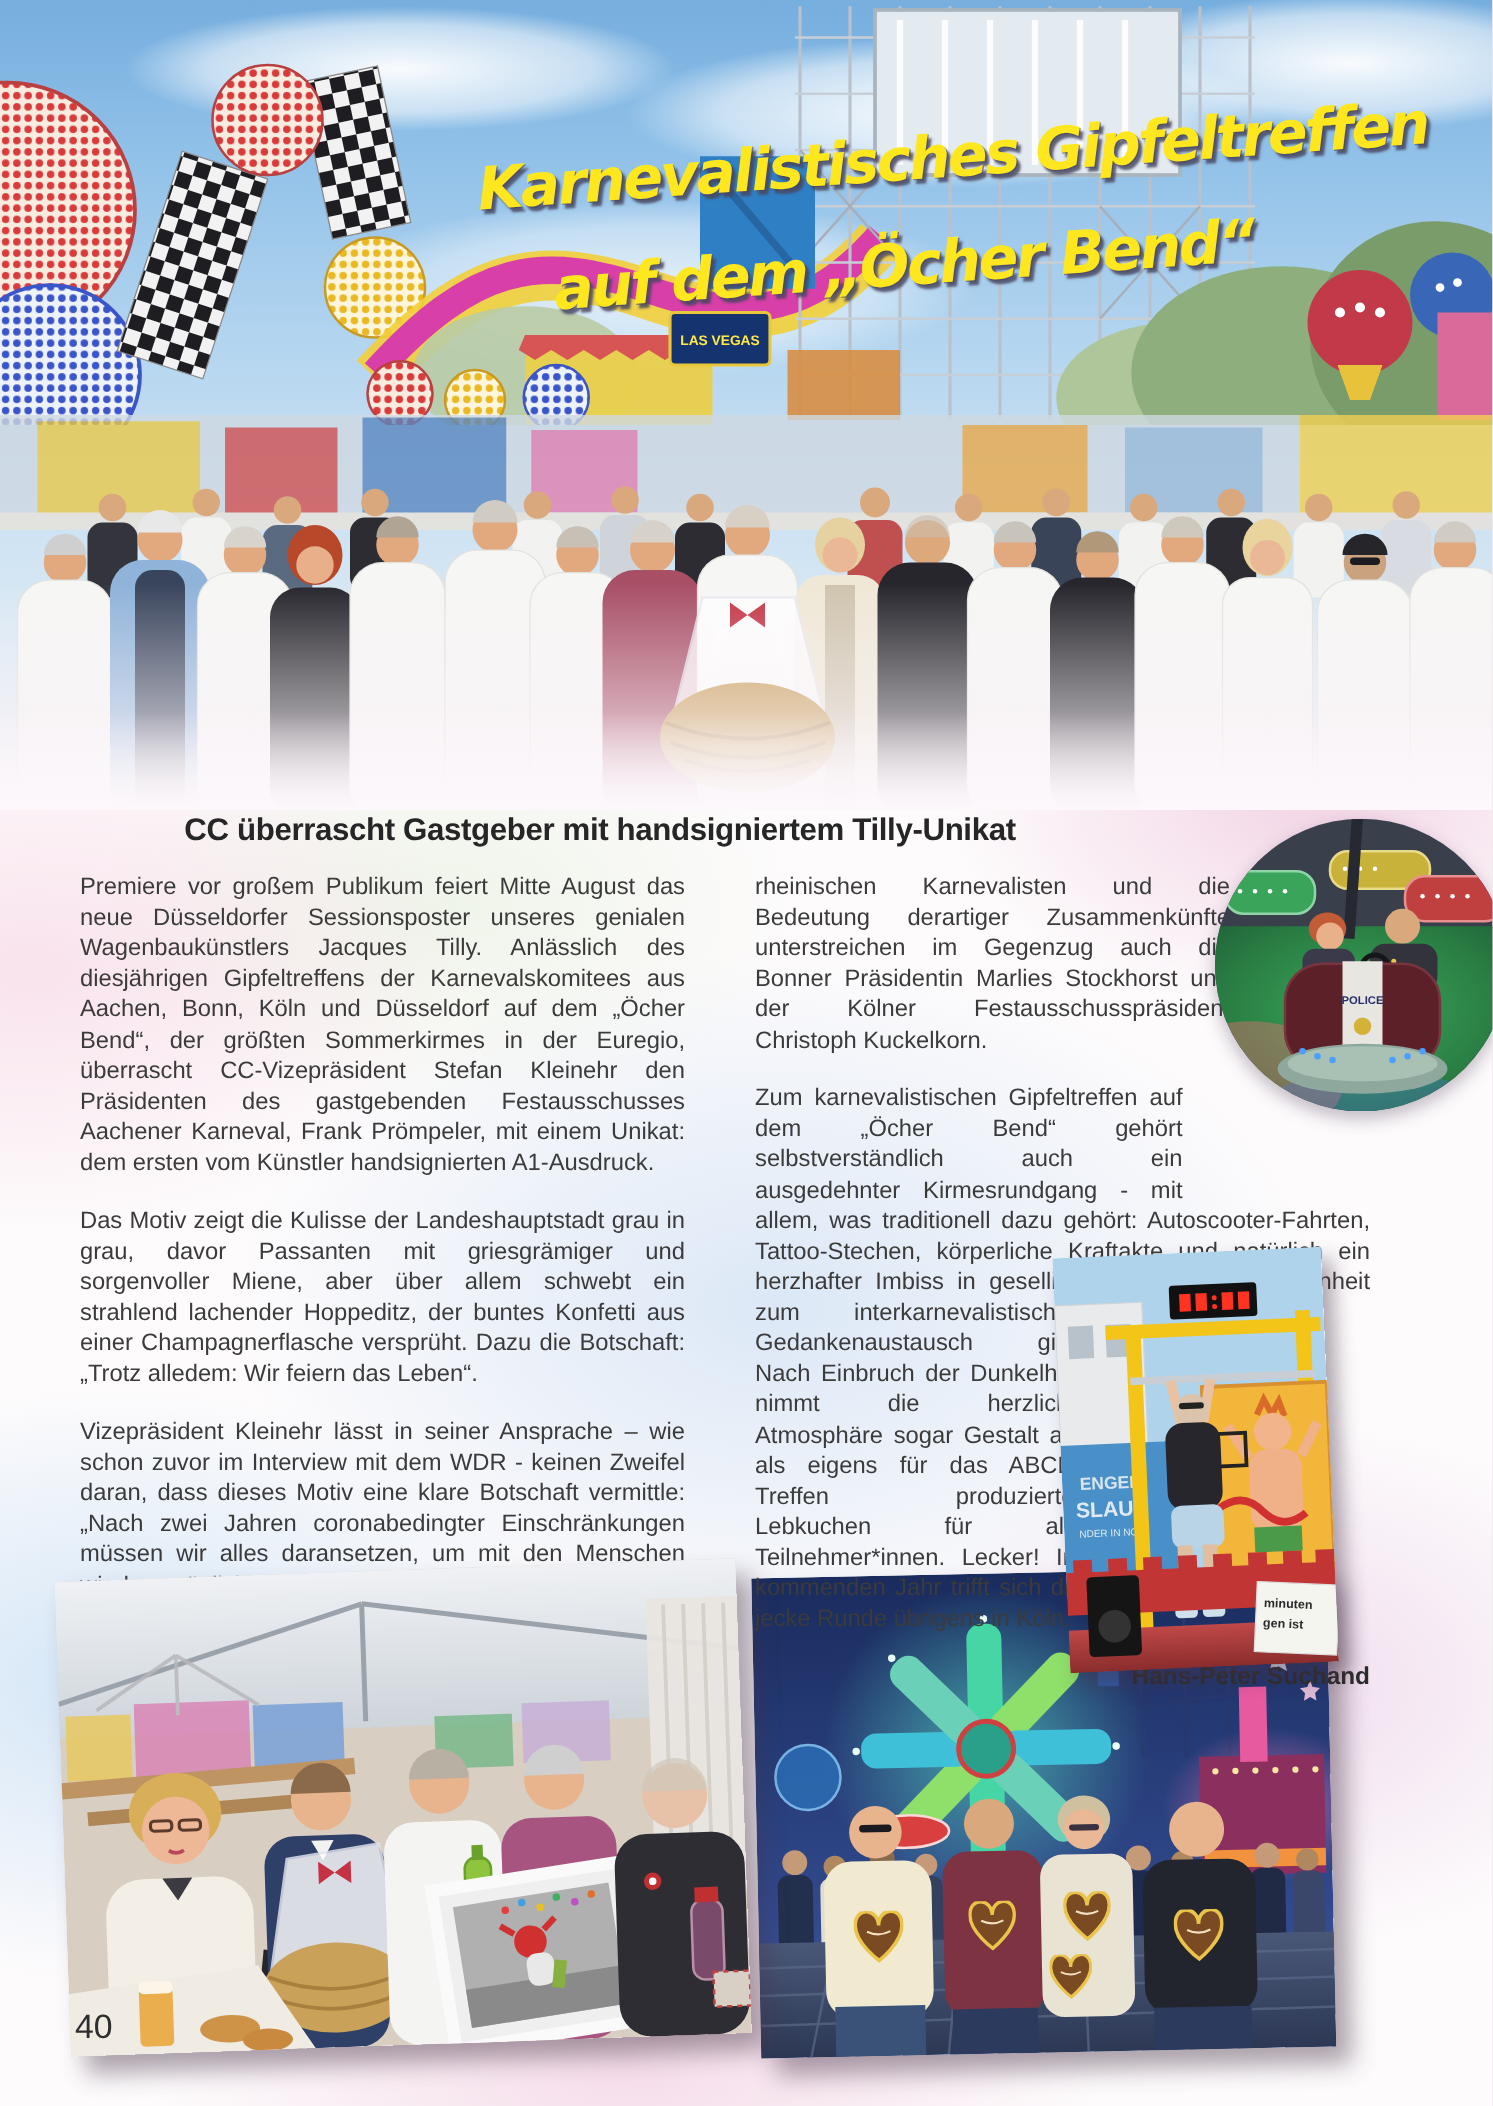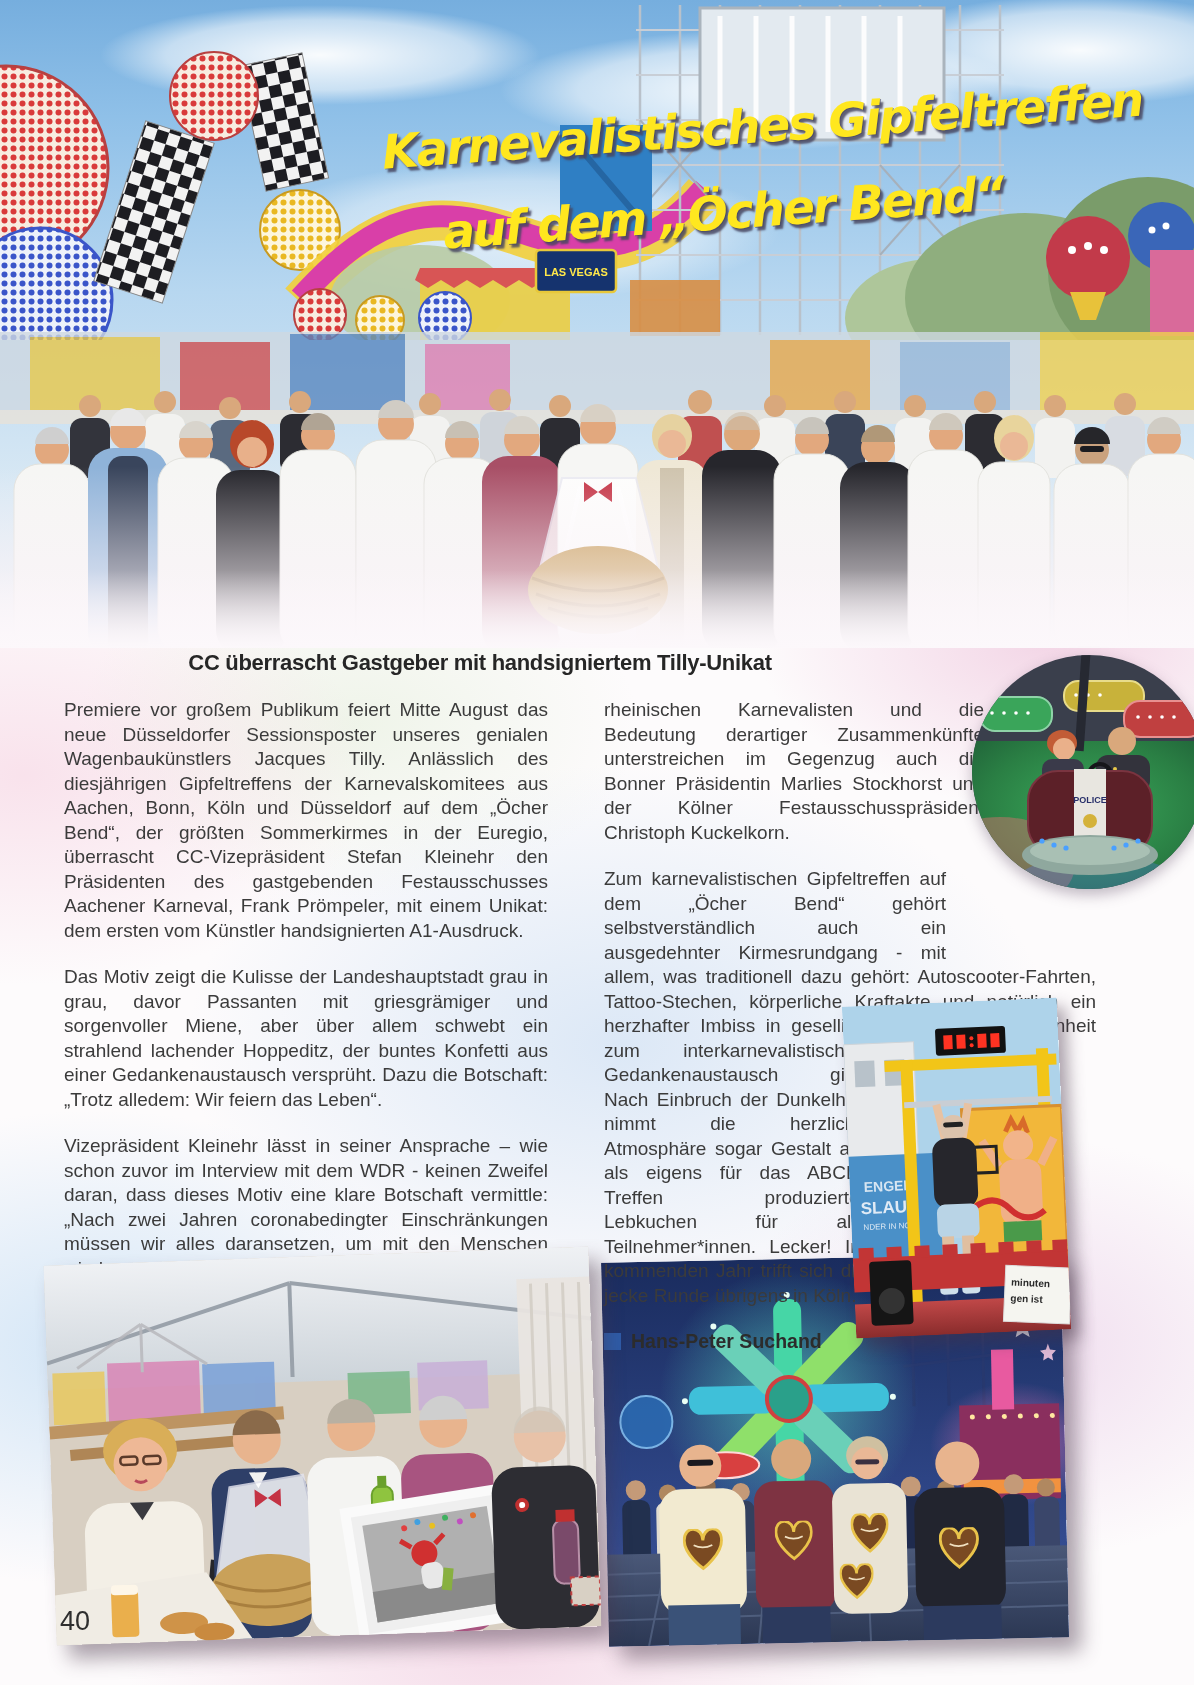"CC überrascht Gastgeber mit" .headline { font-size: 22px -> 25px }
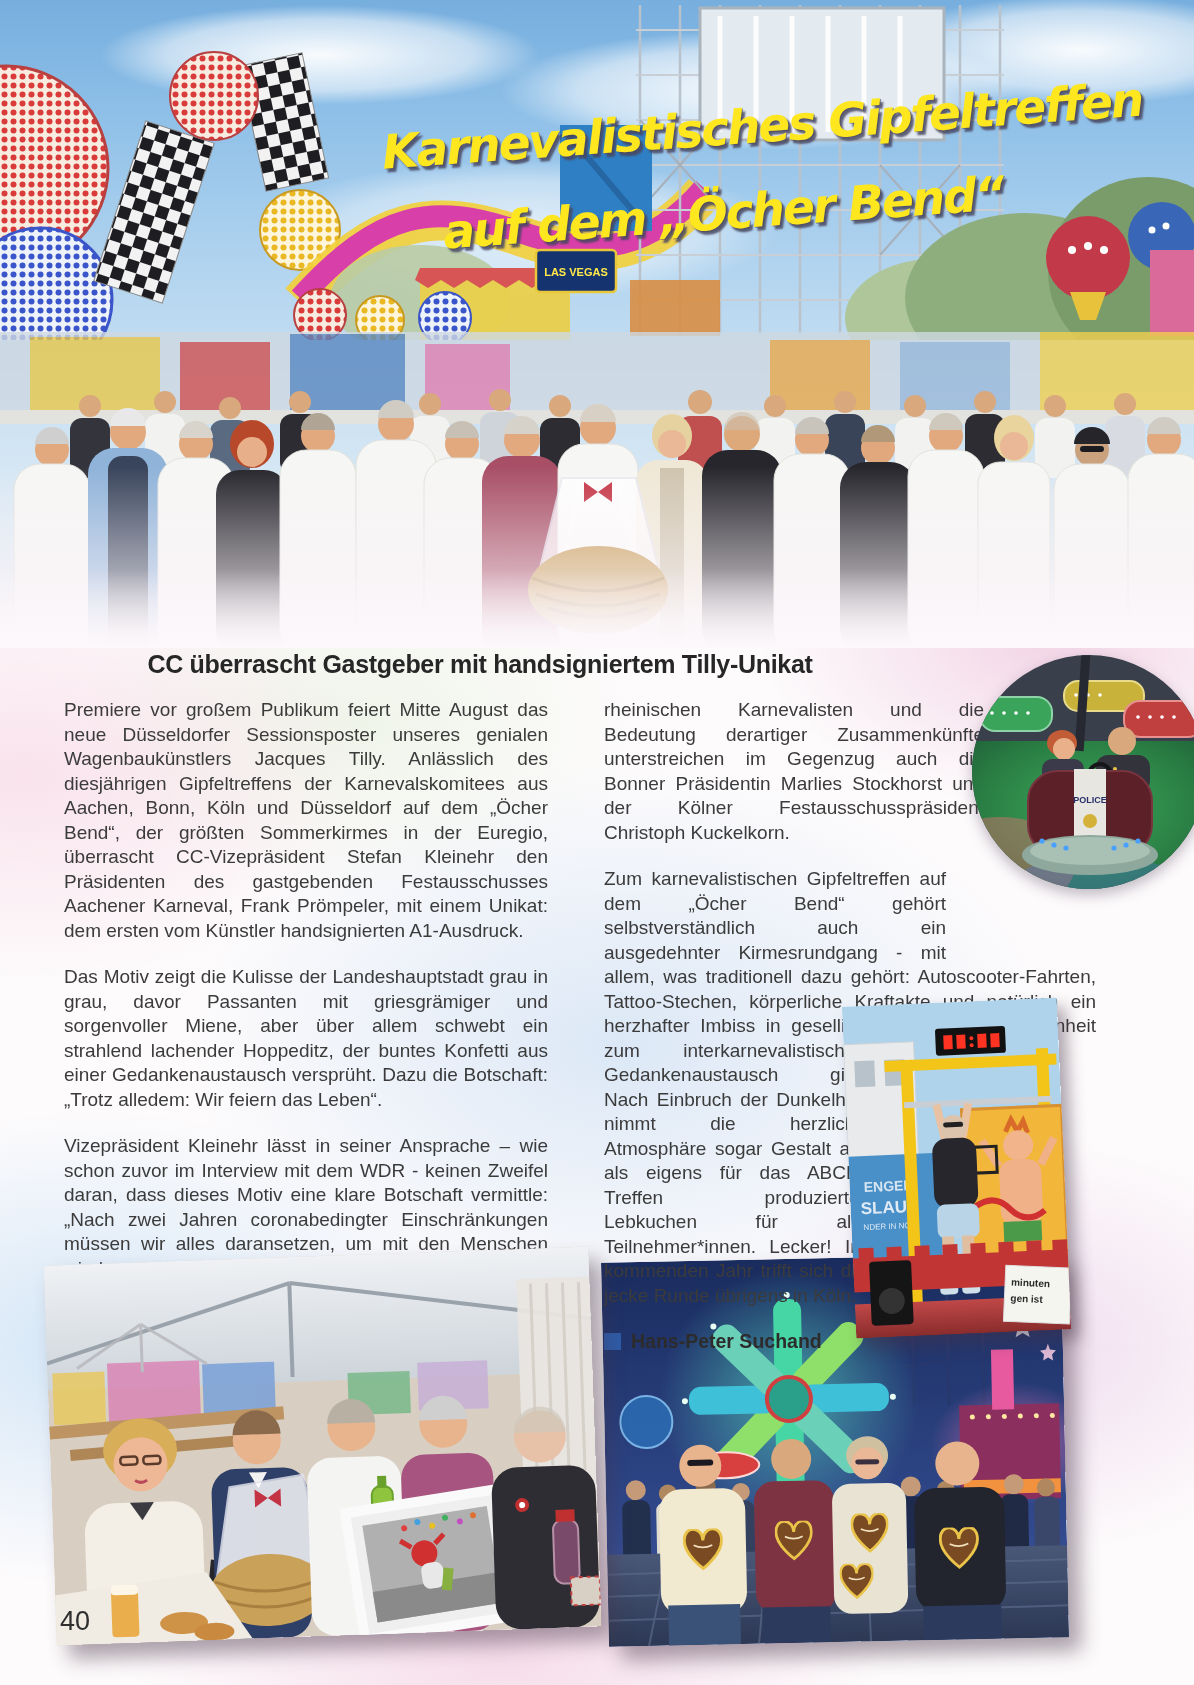"Das Motiv zeigt die Kulisse" p { text: Gedankenaustausch -> Champagnerflasche }
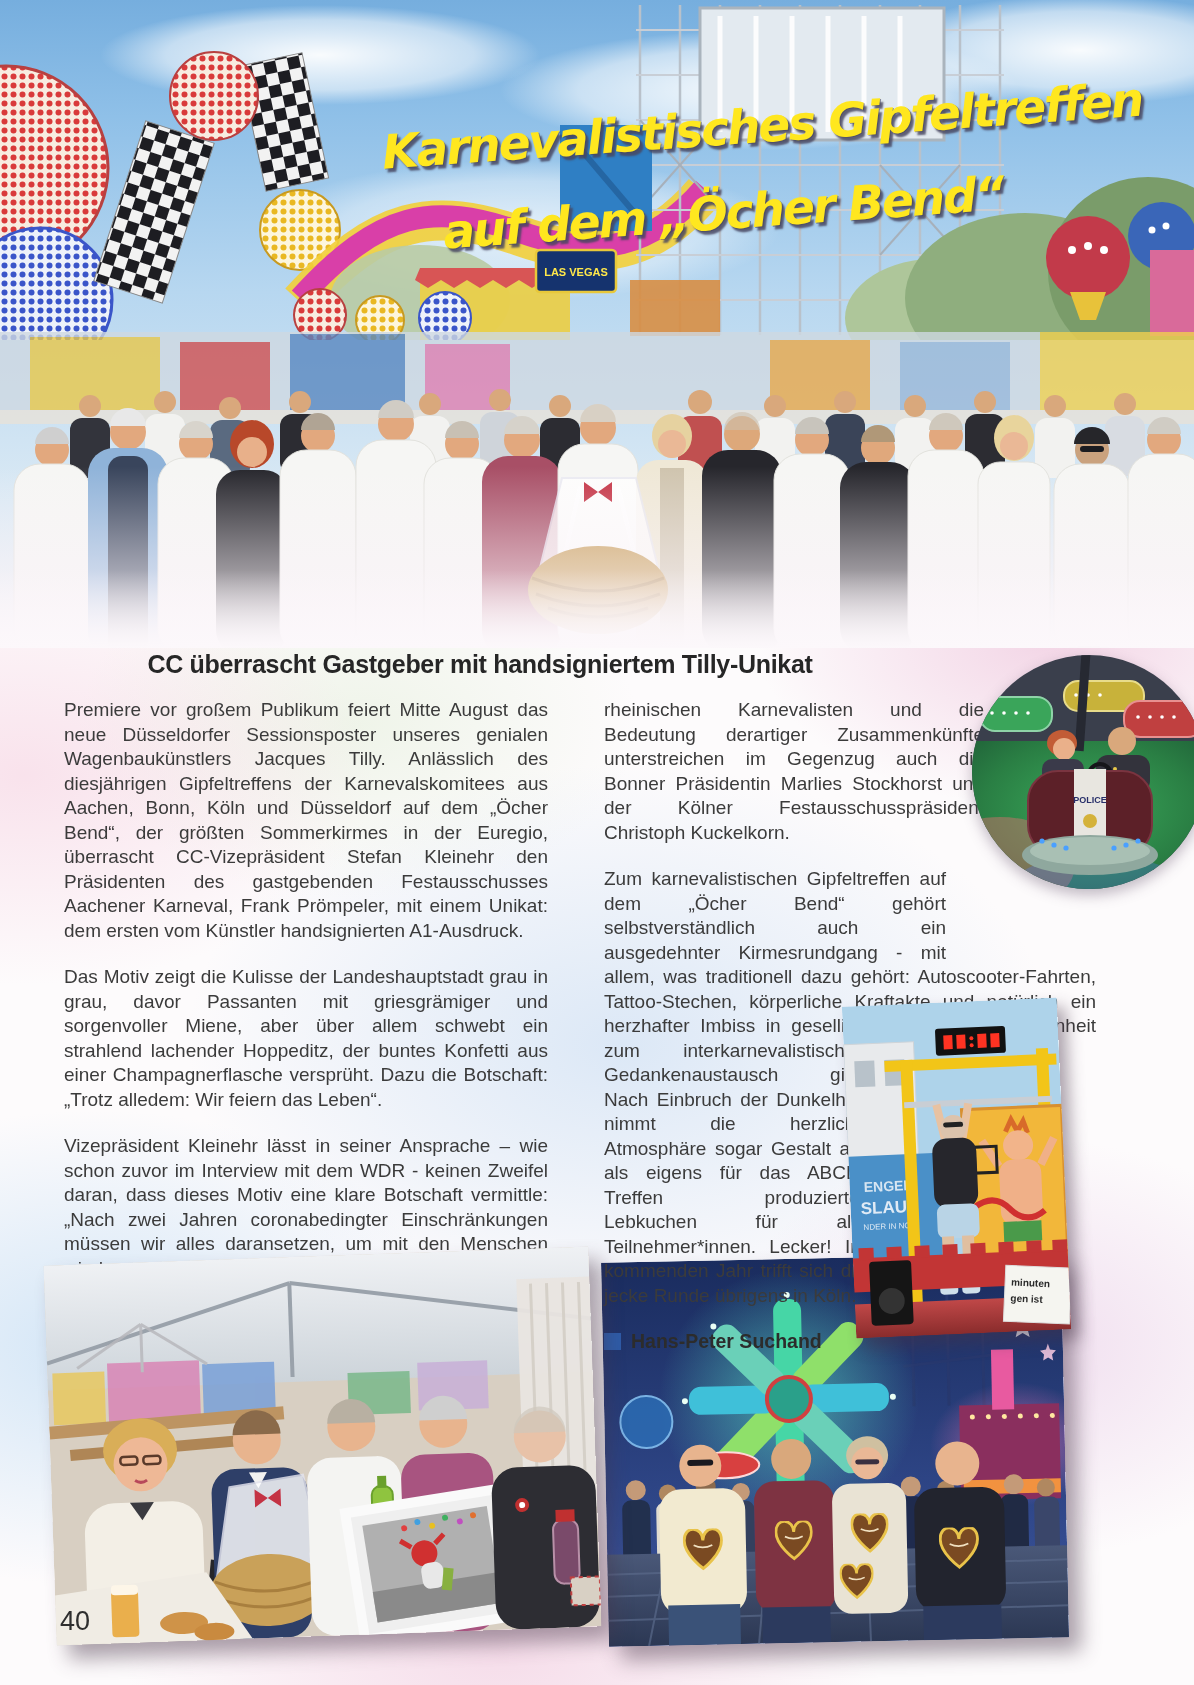"Hans-Peter Suchand" .author { text-align: none -> right }
